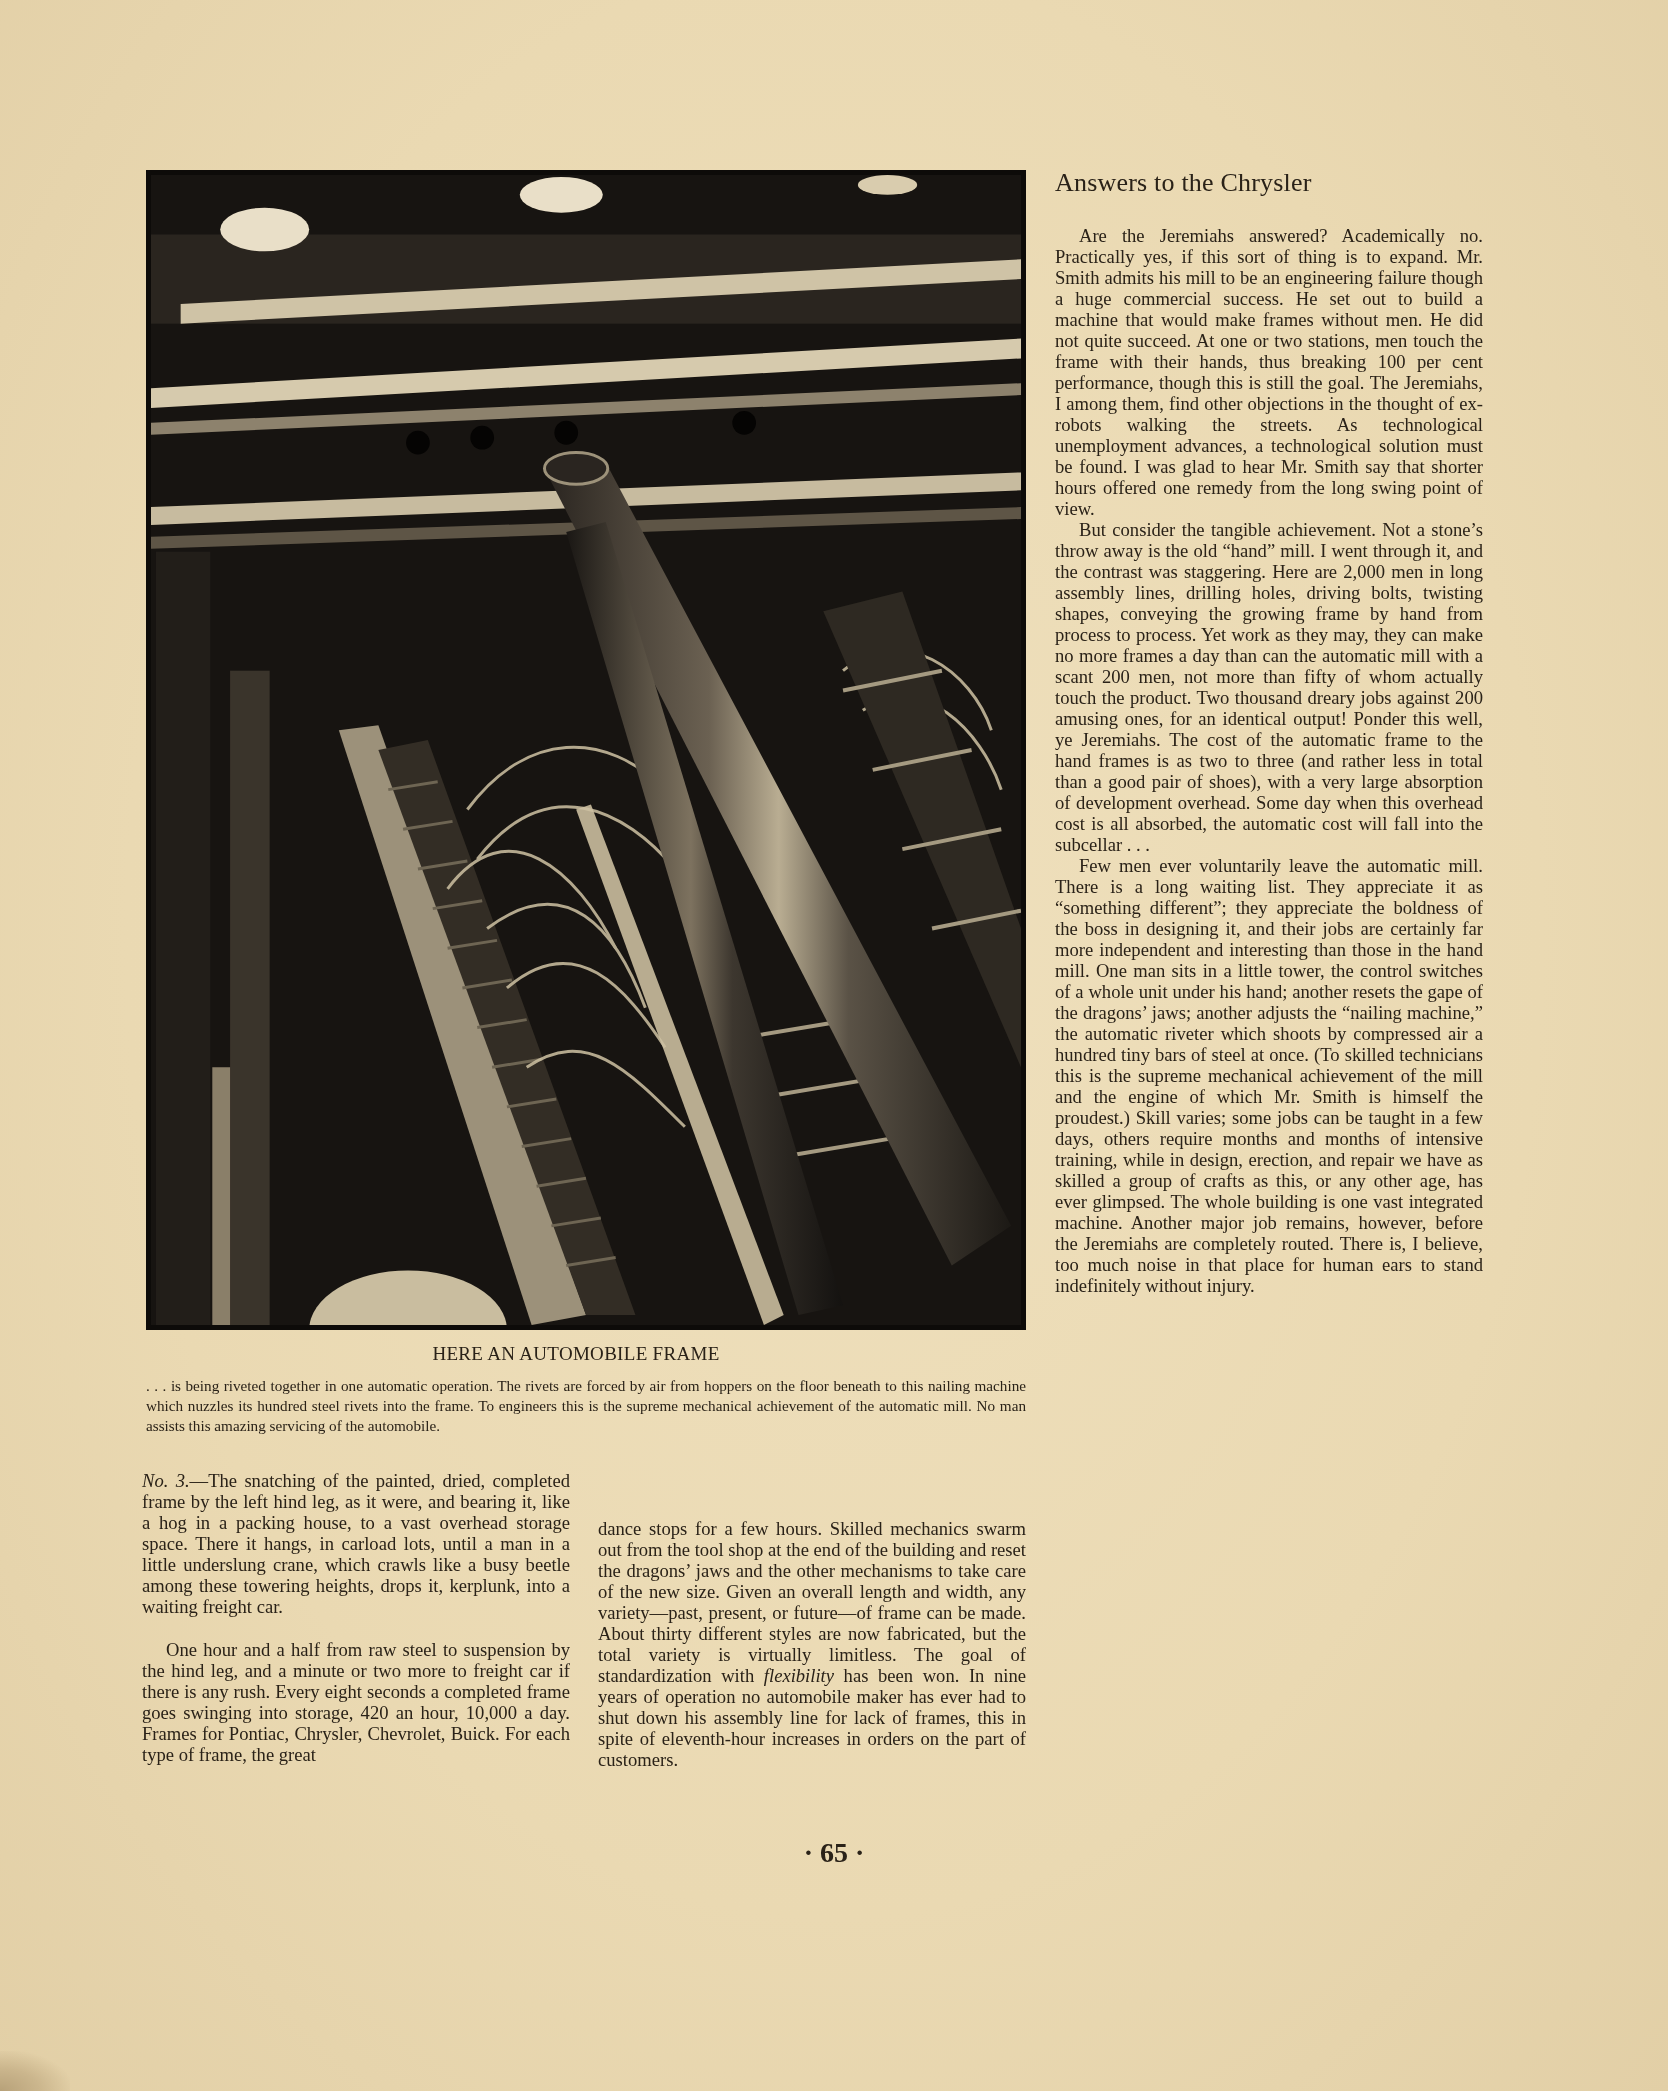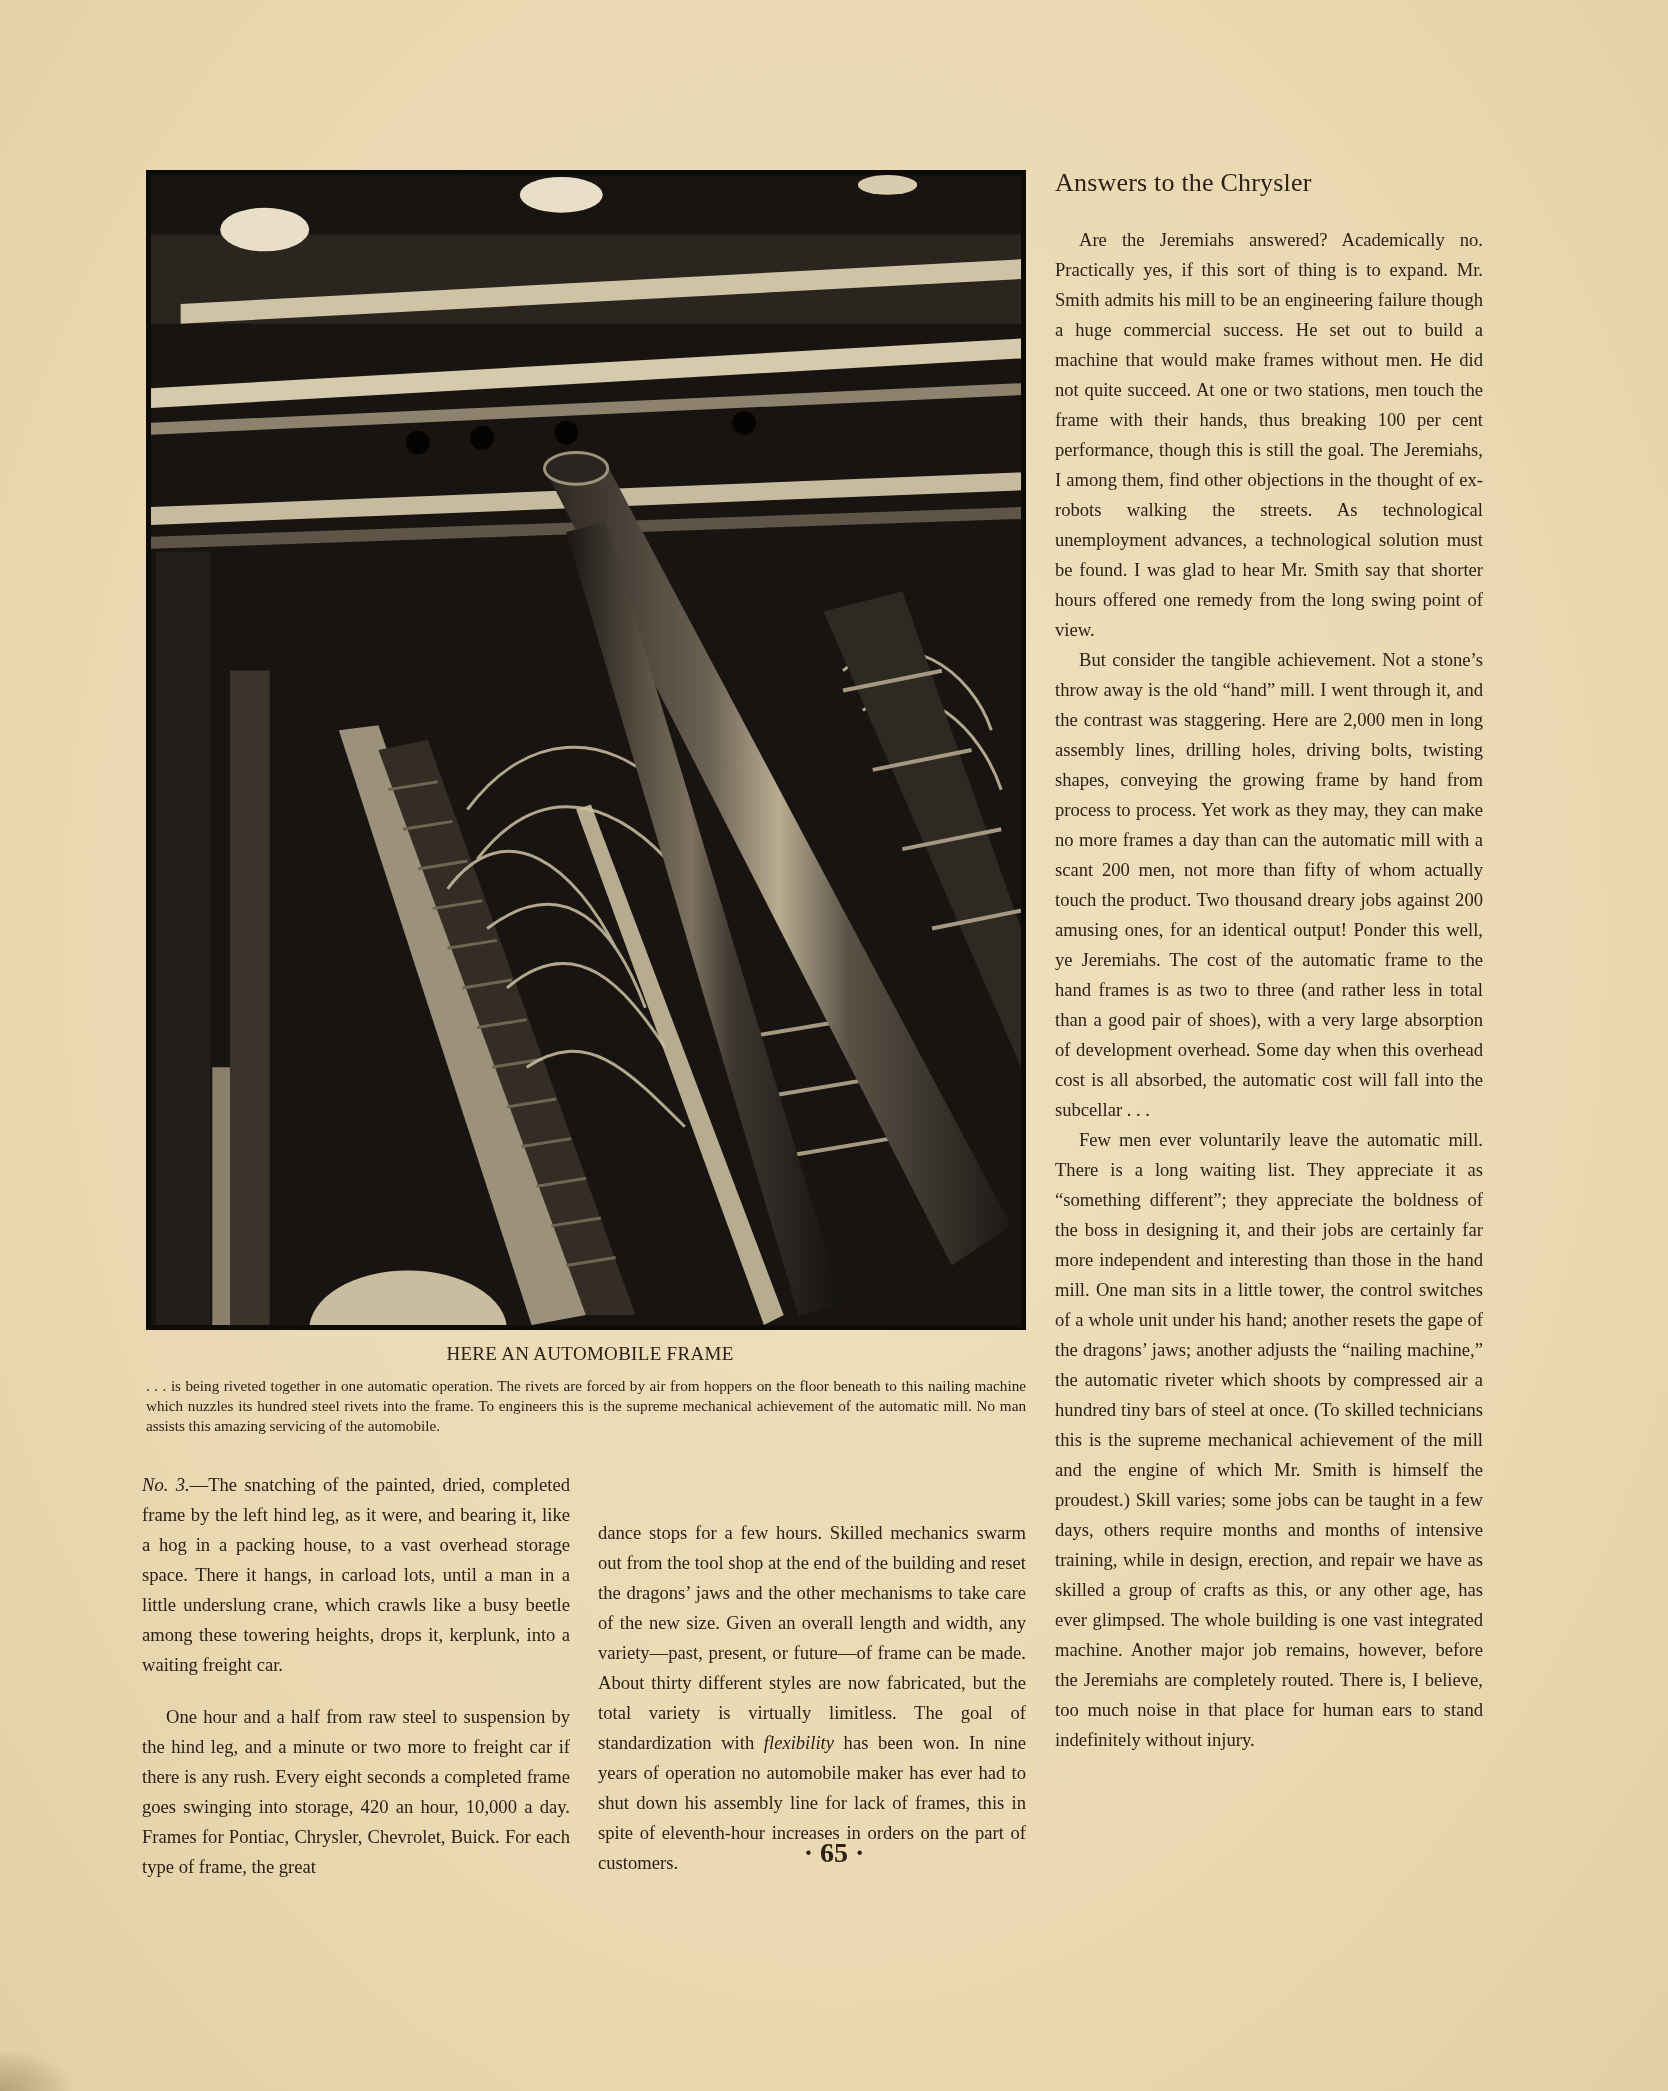"Are the Jeremiahs answered? Academically" .col { line-height: 30px -> 21px }
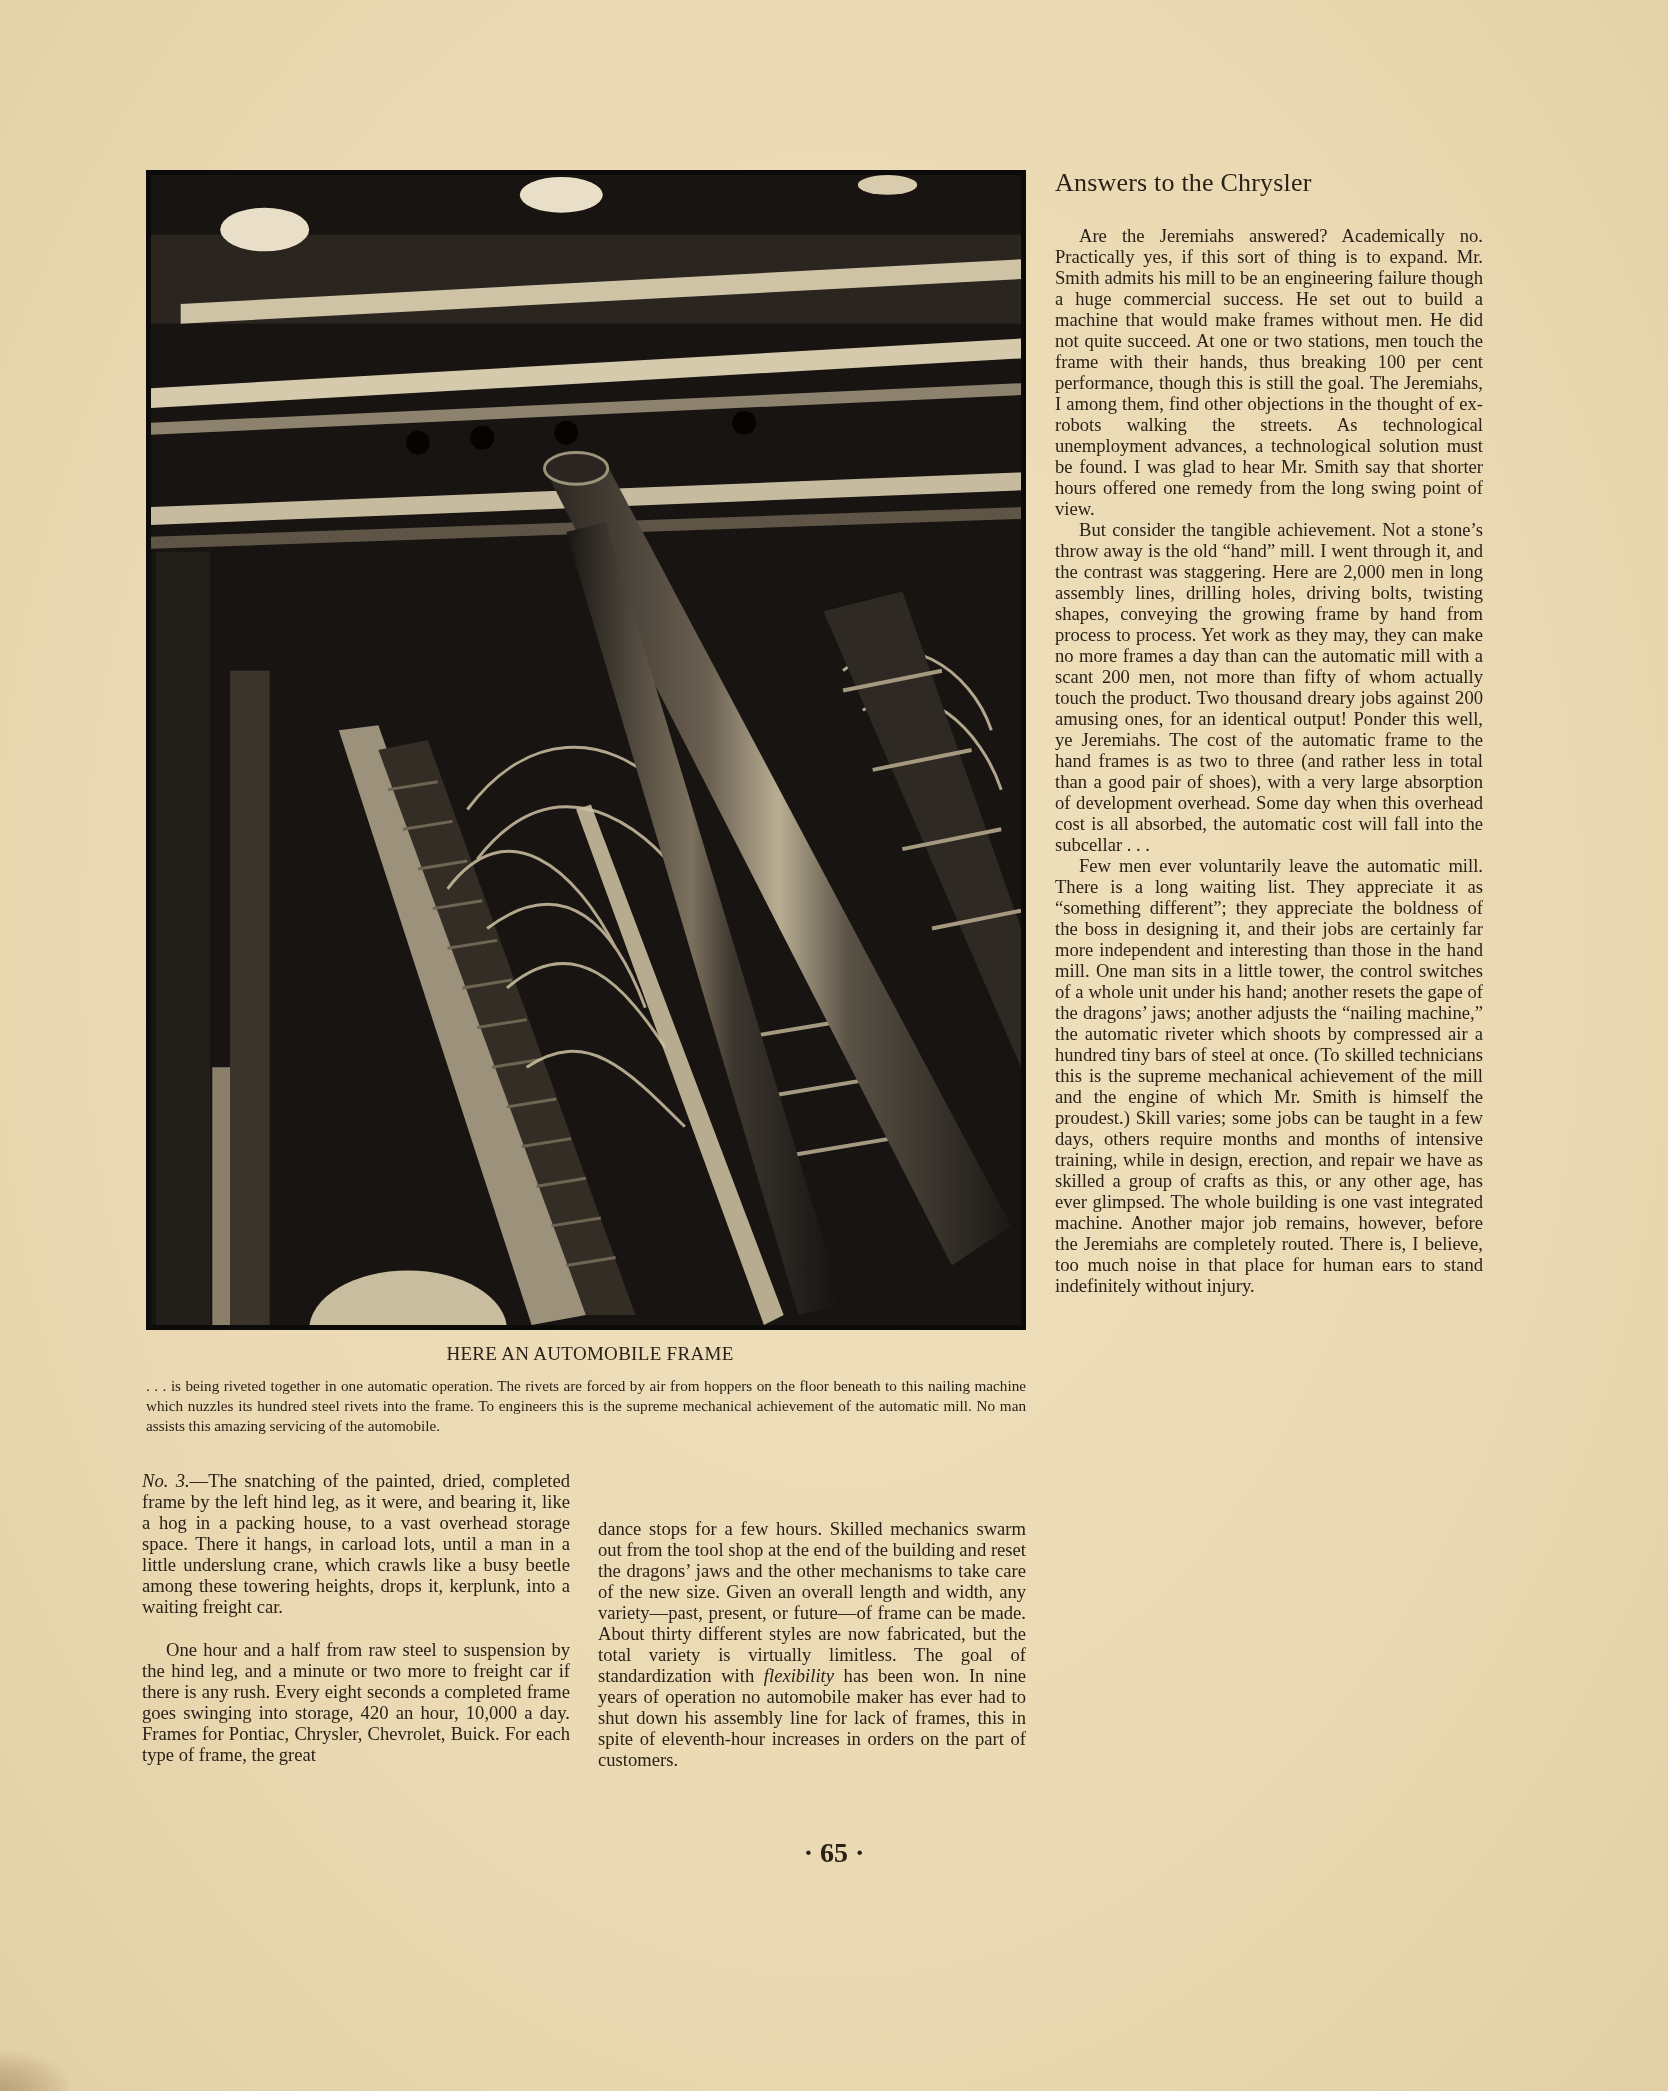"HERE AN AUTOMOBILE FRAME" .cap-title { left: 150px -> 136px }
